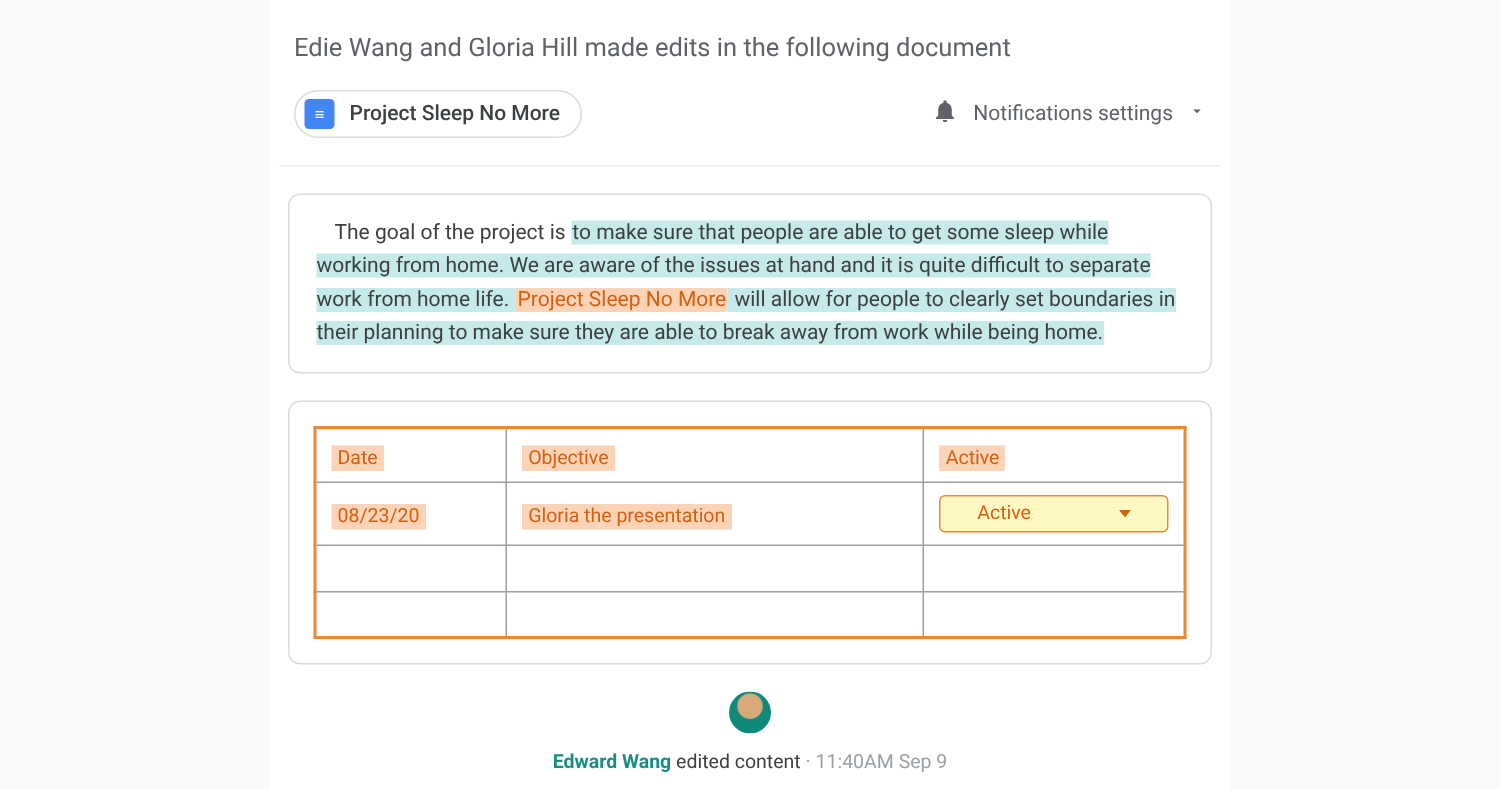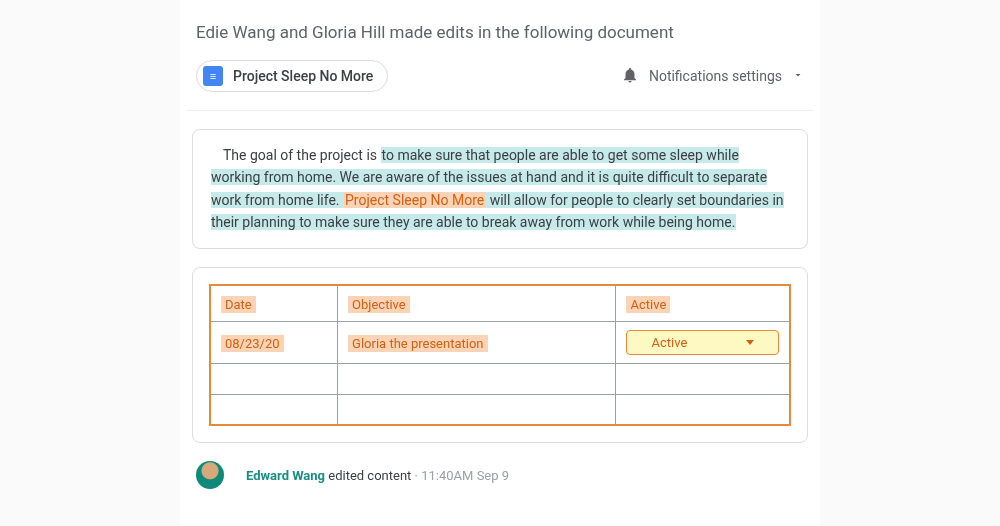"Edward Wang edited content ·" .feed-item { flex-direction: none -> column; gap: 22px -> 12px }
